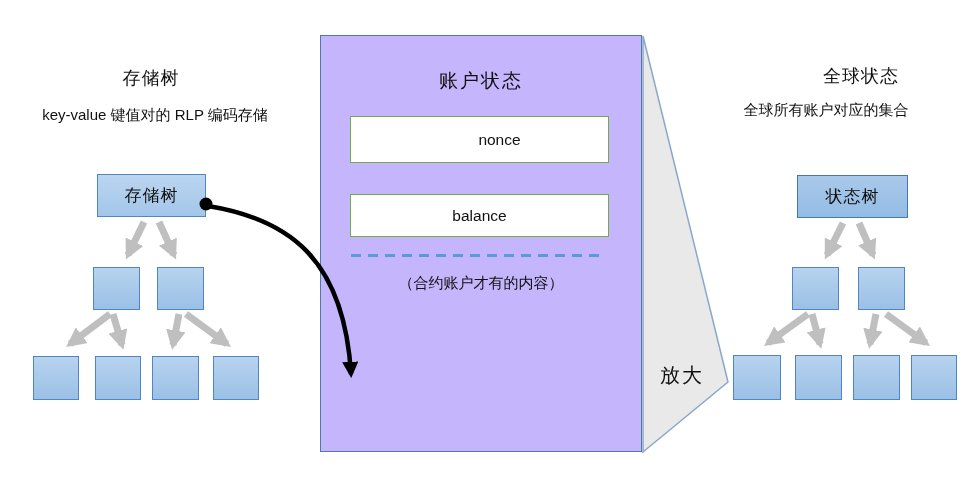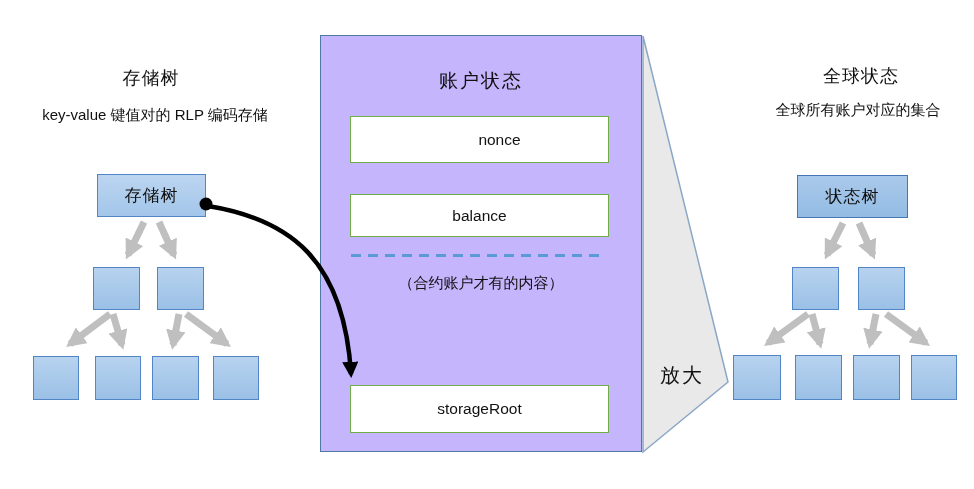"全球所有账户对应的集合" div.section-sub { left: 748px -> 716px }
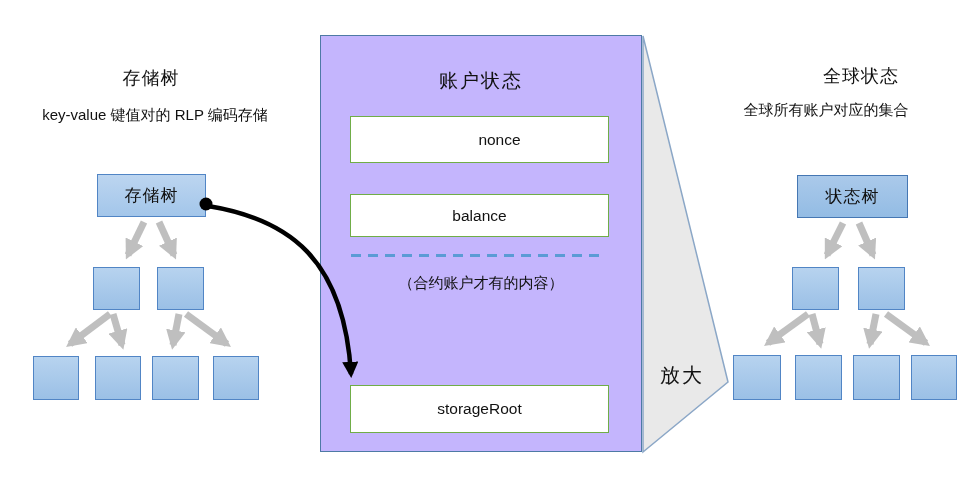"storageRoot" div.field { html: <div> <span>storageRoot</span> </div> -> none }
